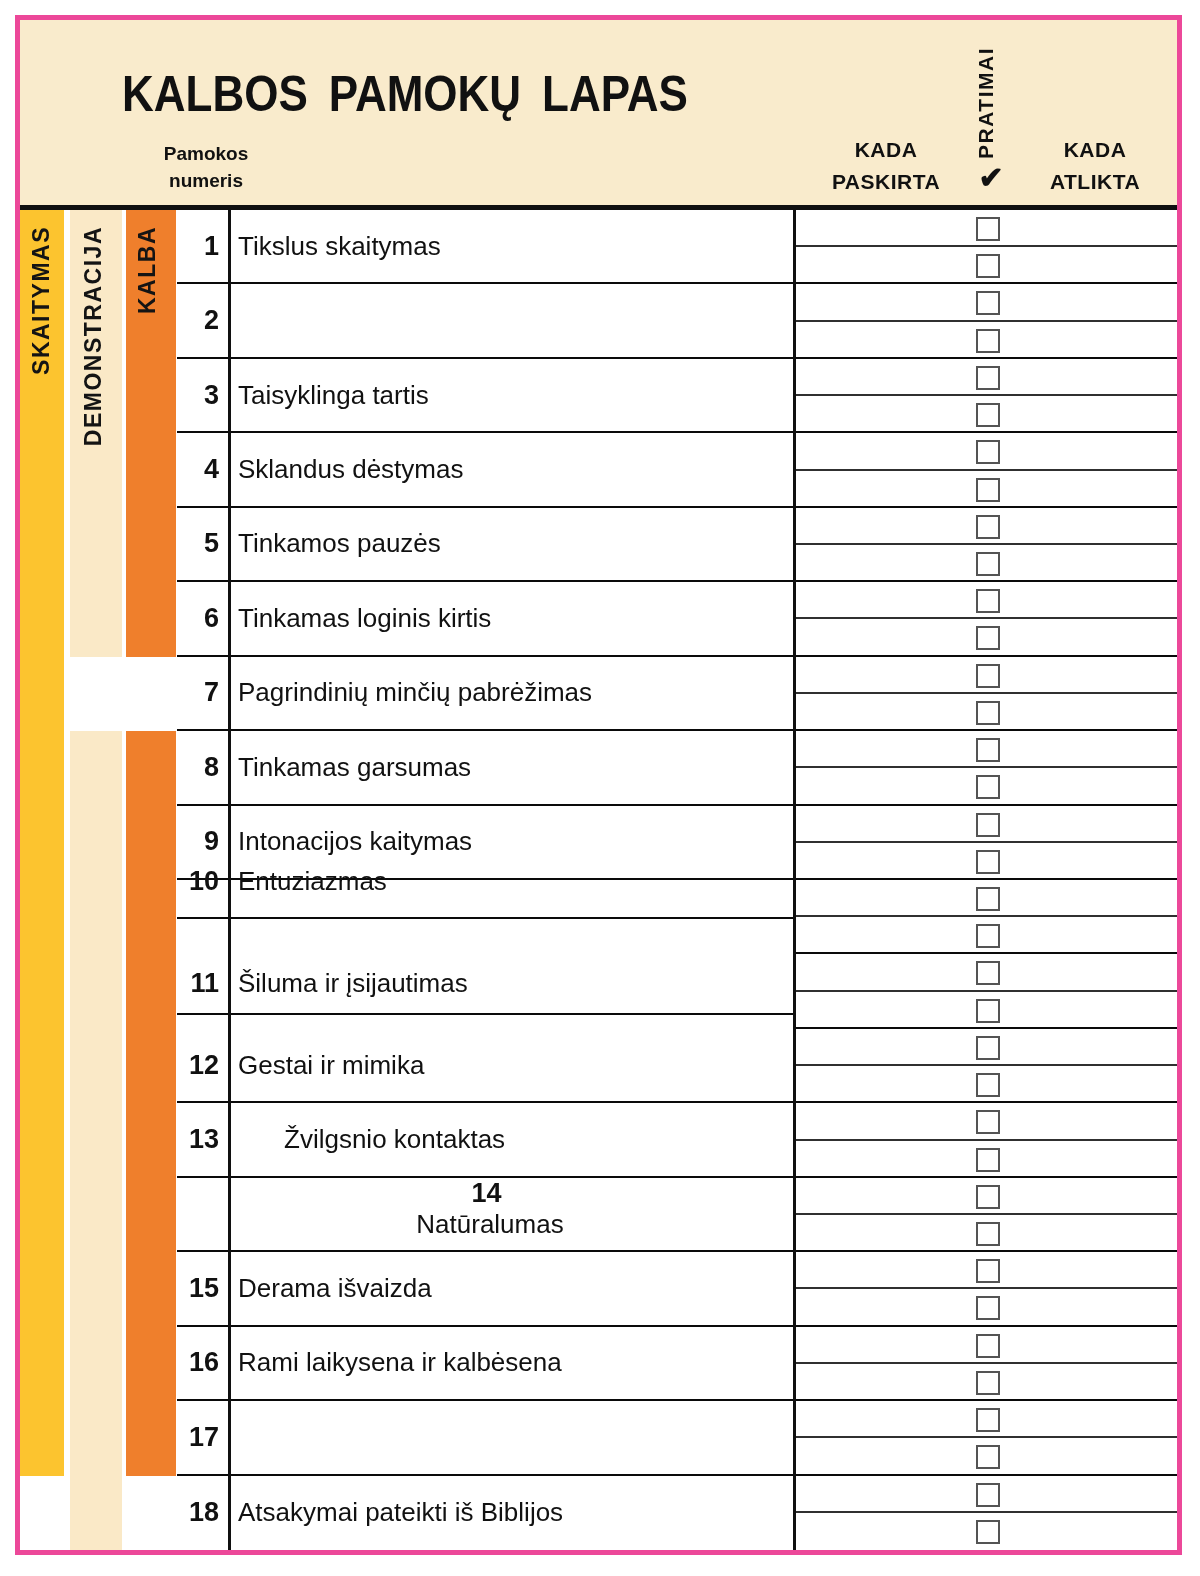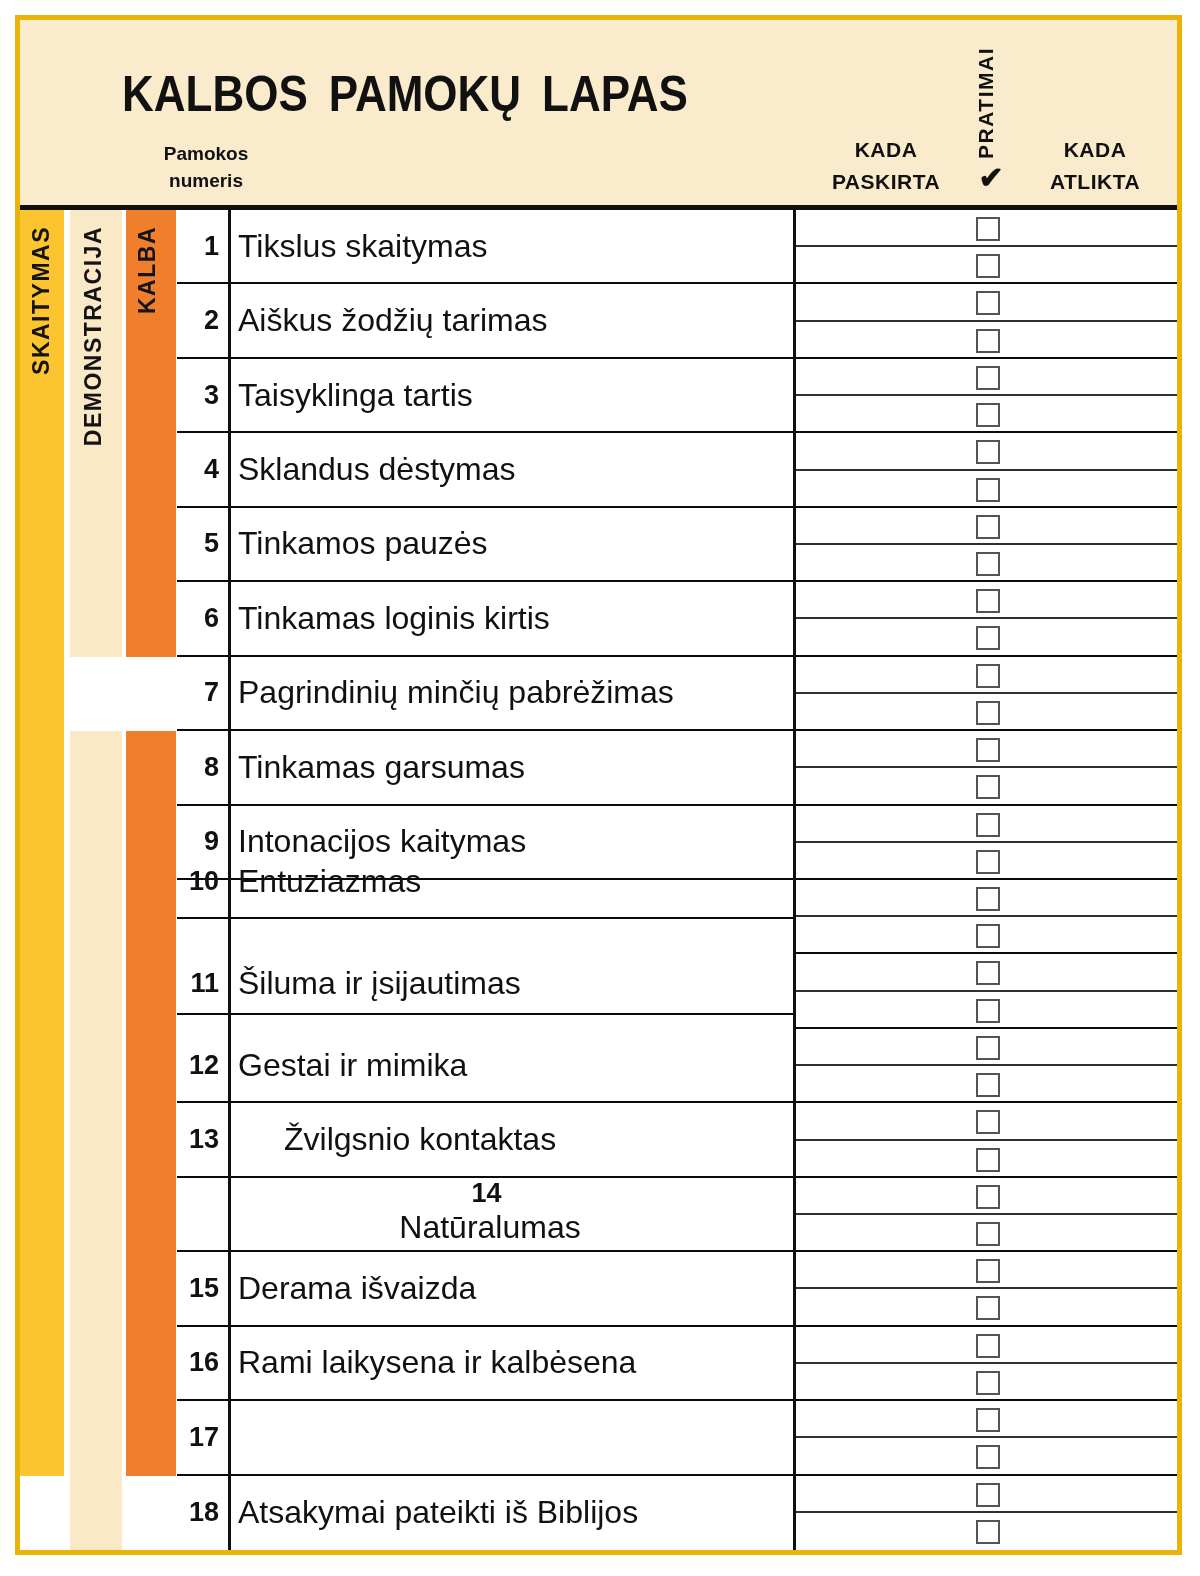"KALBOS PAMOKŲ LAPAS" .frame { border: 5px solid #eab308 -> 5px solid #ec4899 }
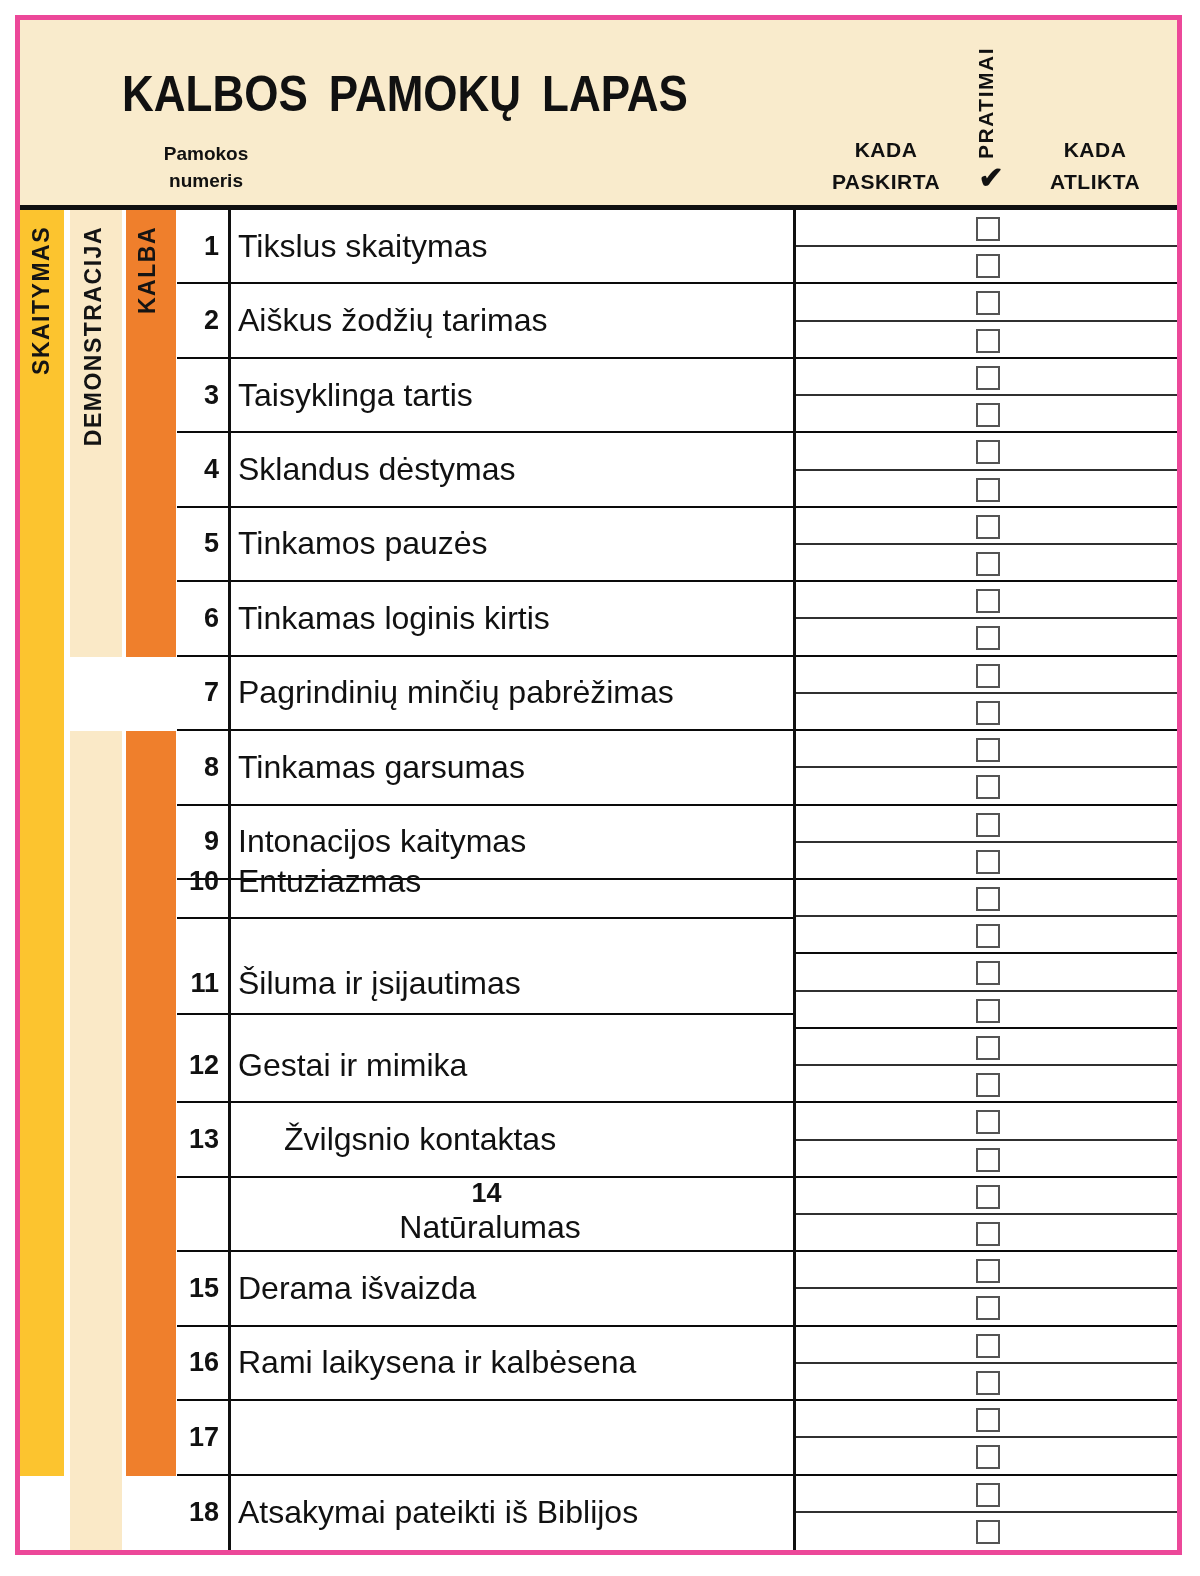"Tikslus skaitymas" .lesson-title { font-size: 32px -> 26px }
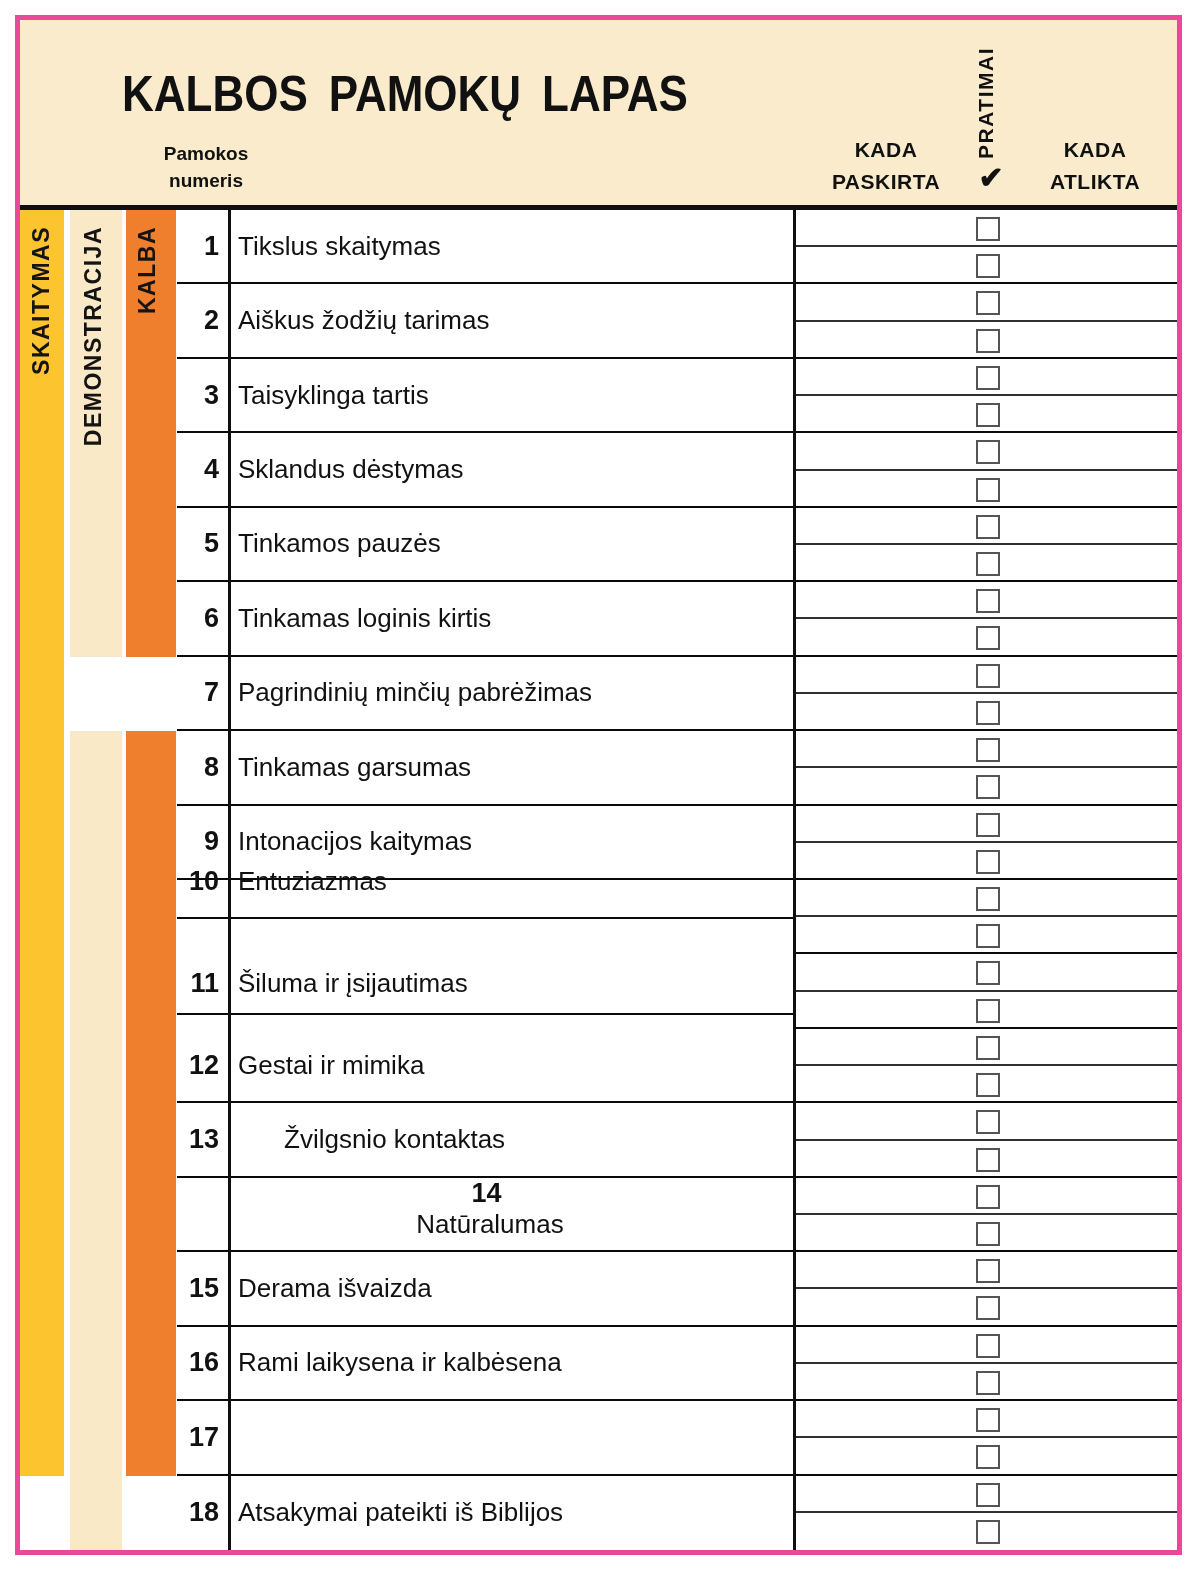"Aiškus žodžių tarimas" div.lesson-title { html: <div>Aiškus žodžių tarimas</div> -> none }
